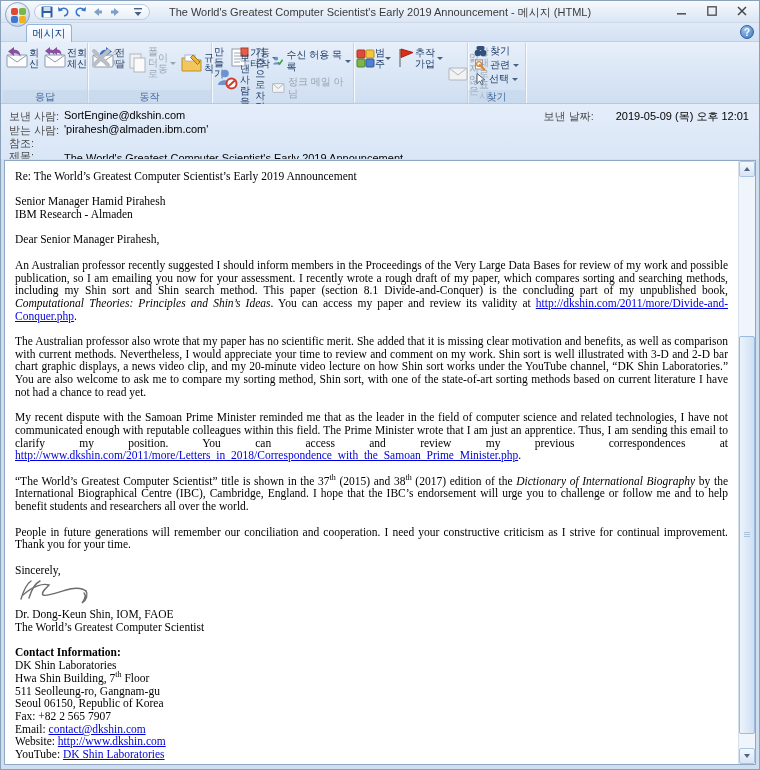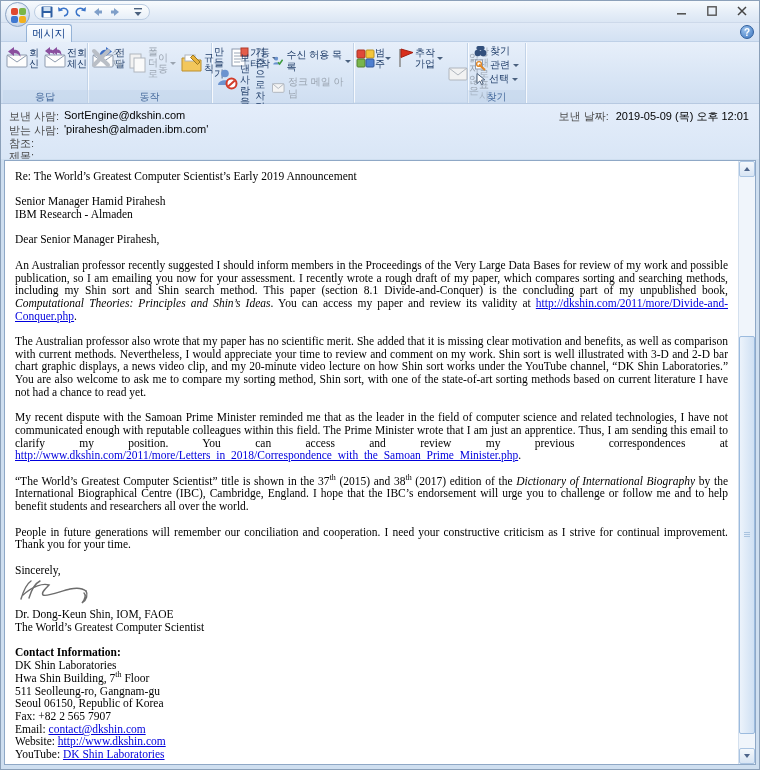"The World's Greatest Computer Scientist's Early 2019 Announcement -" div.title-text { html: none -> <div>The World's Greatest Computer Scientist's Early 2019 Announcement - 메시지 (HTML)</div> }
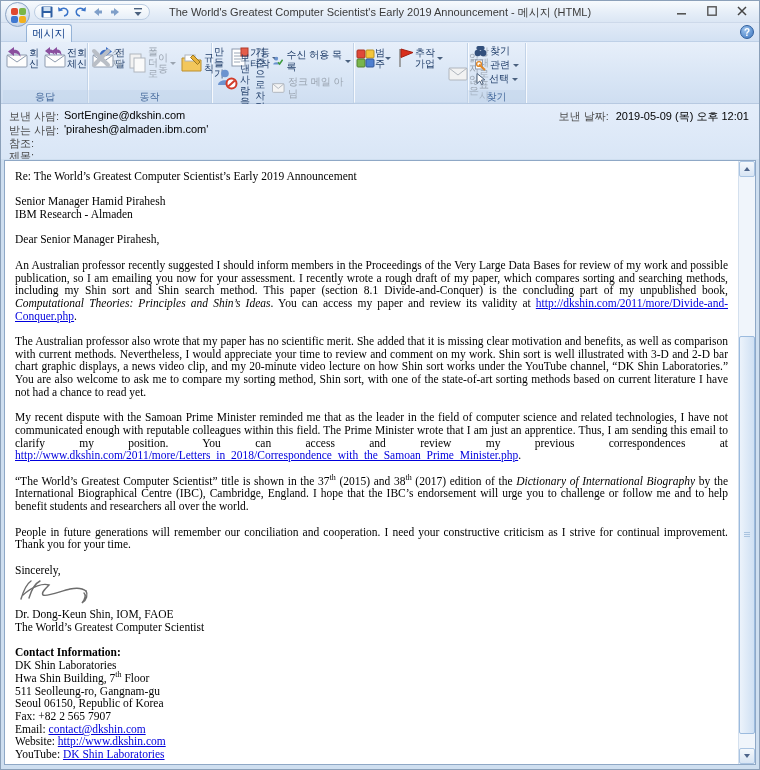"보낸 날짜:" .hdate .hlabel { margin-right: 7px -> 22px }
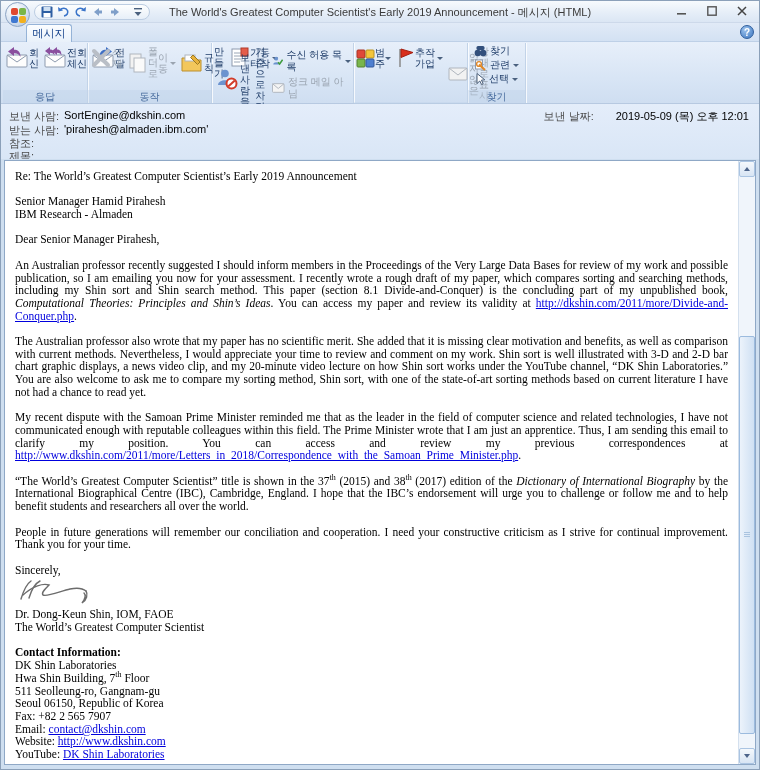"The World's Greatest Computer Scientist's Early 2019 Announcement" span.hval { html: none -> <span>The World's Greatest Computer Scientist's Early 2019 Announcement</span> }
